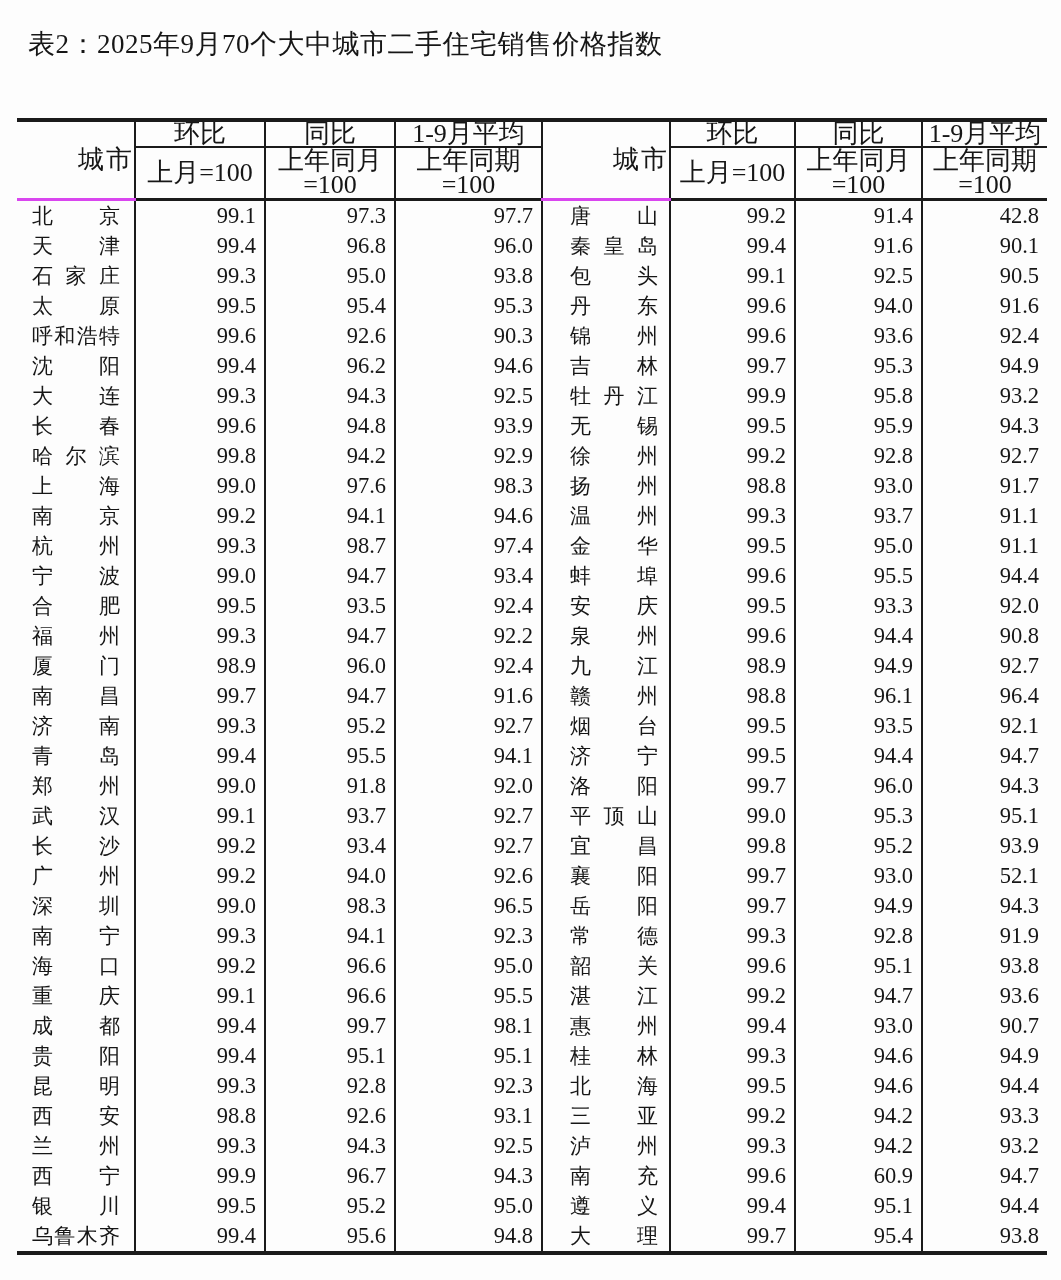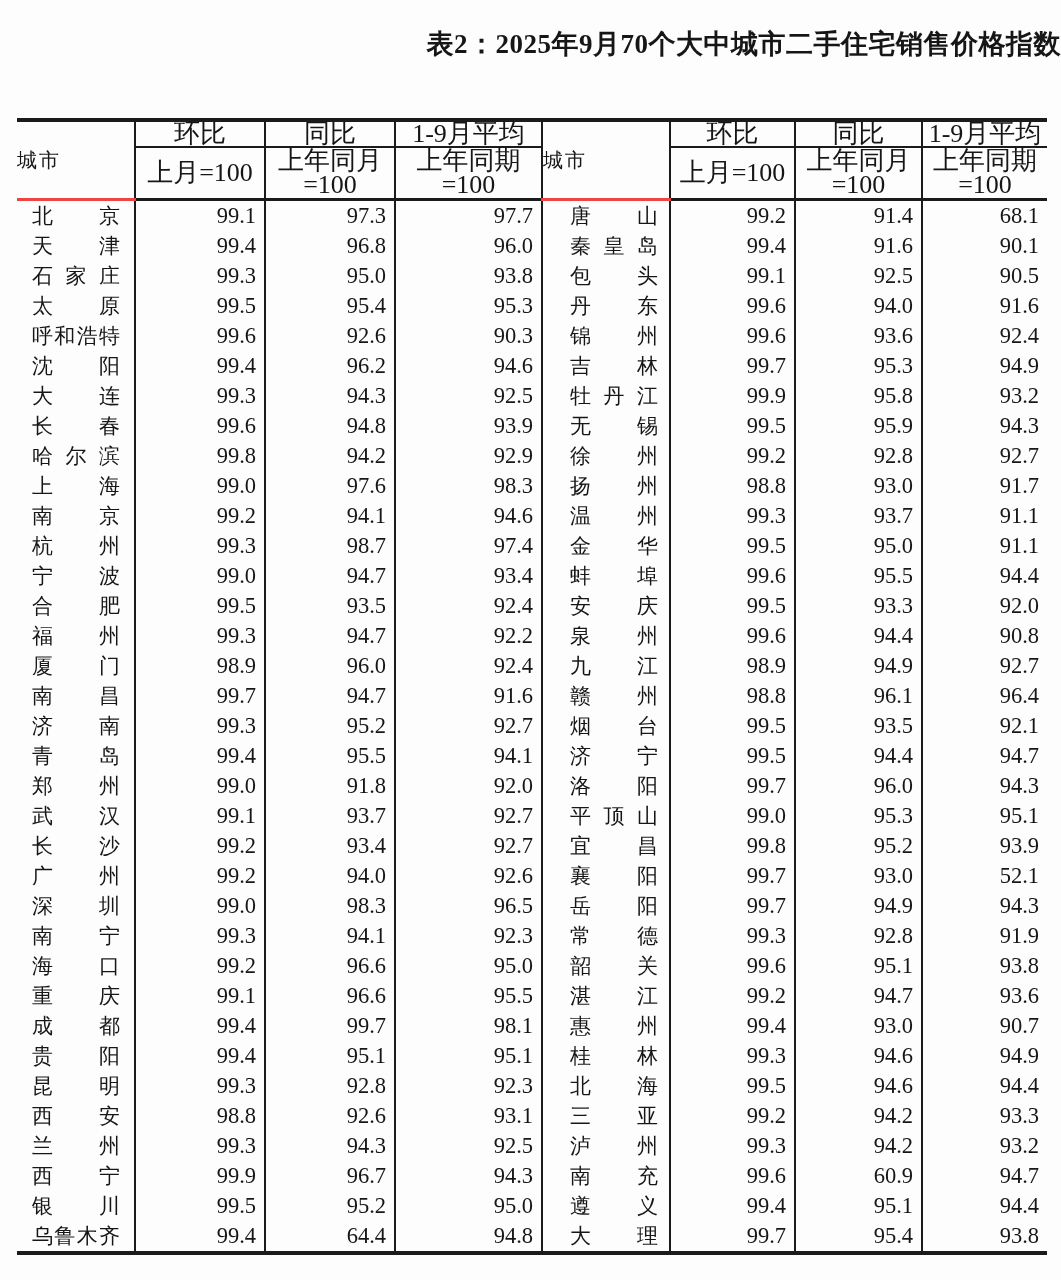"表2：2025年9月70个大中城市二手住宅销售价格指数" .page-title { font-weight: bold -> normal; text-align: right -> left }
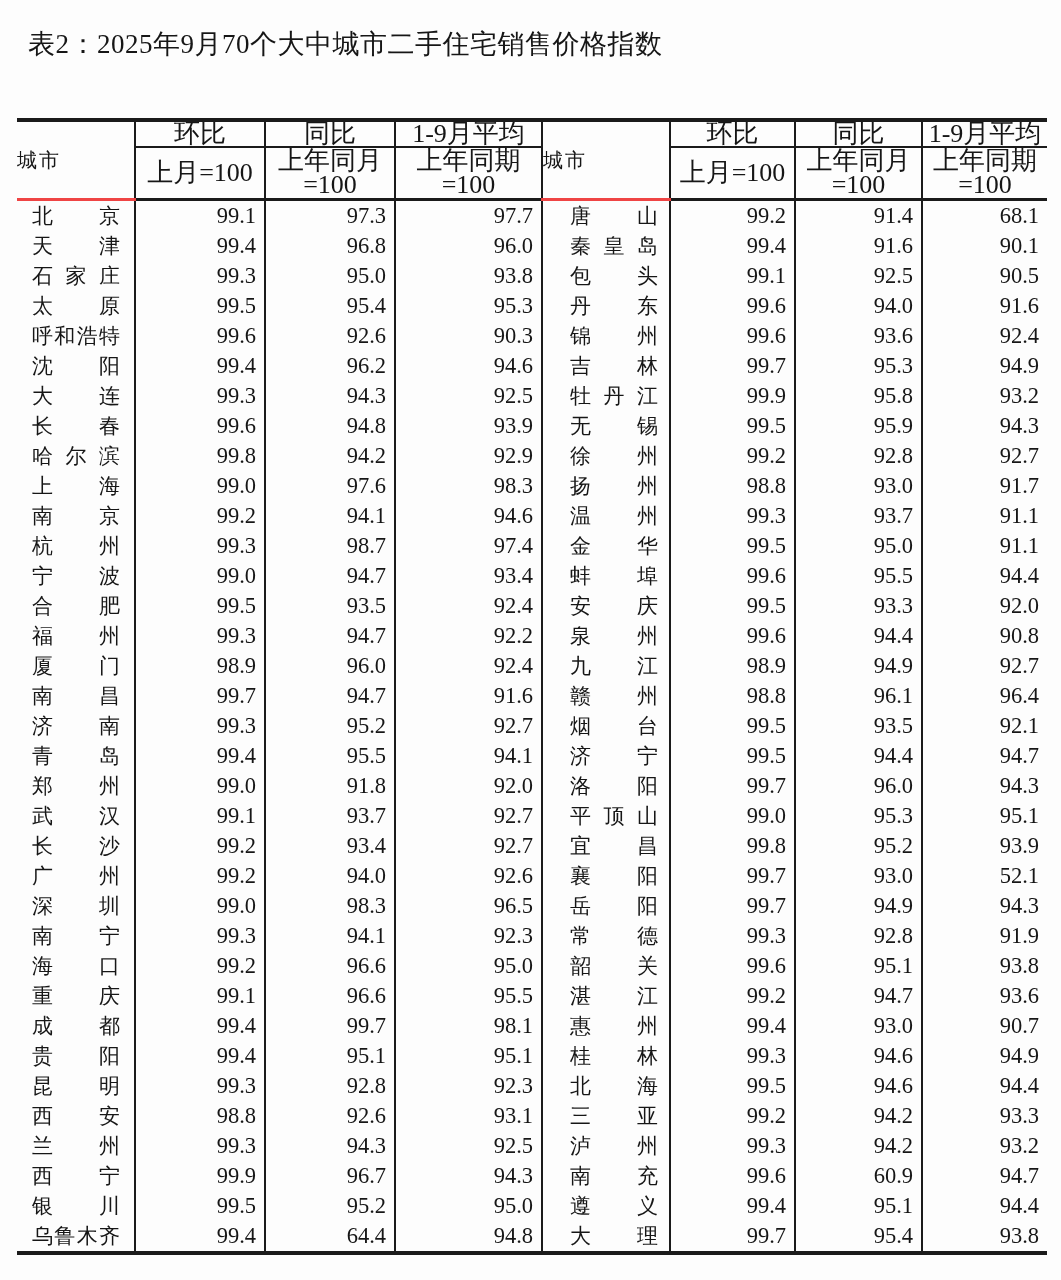"城市" th.cityhead { border-bottom: 3px solid #ef4444 -> 3px solid #d946ef; font-size: 20px -> 26px; text-align: left -> right }
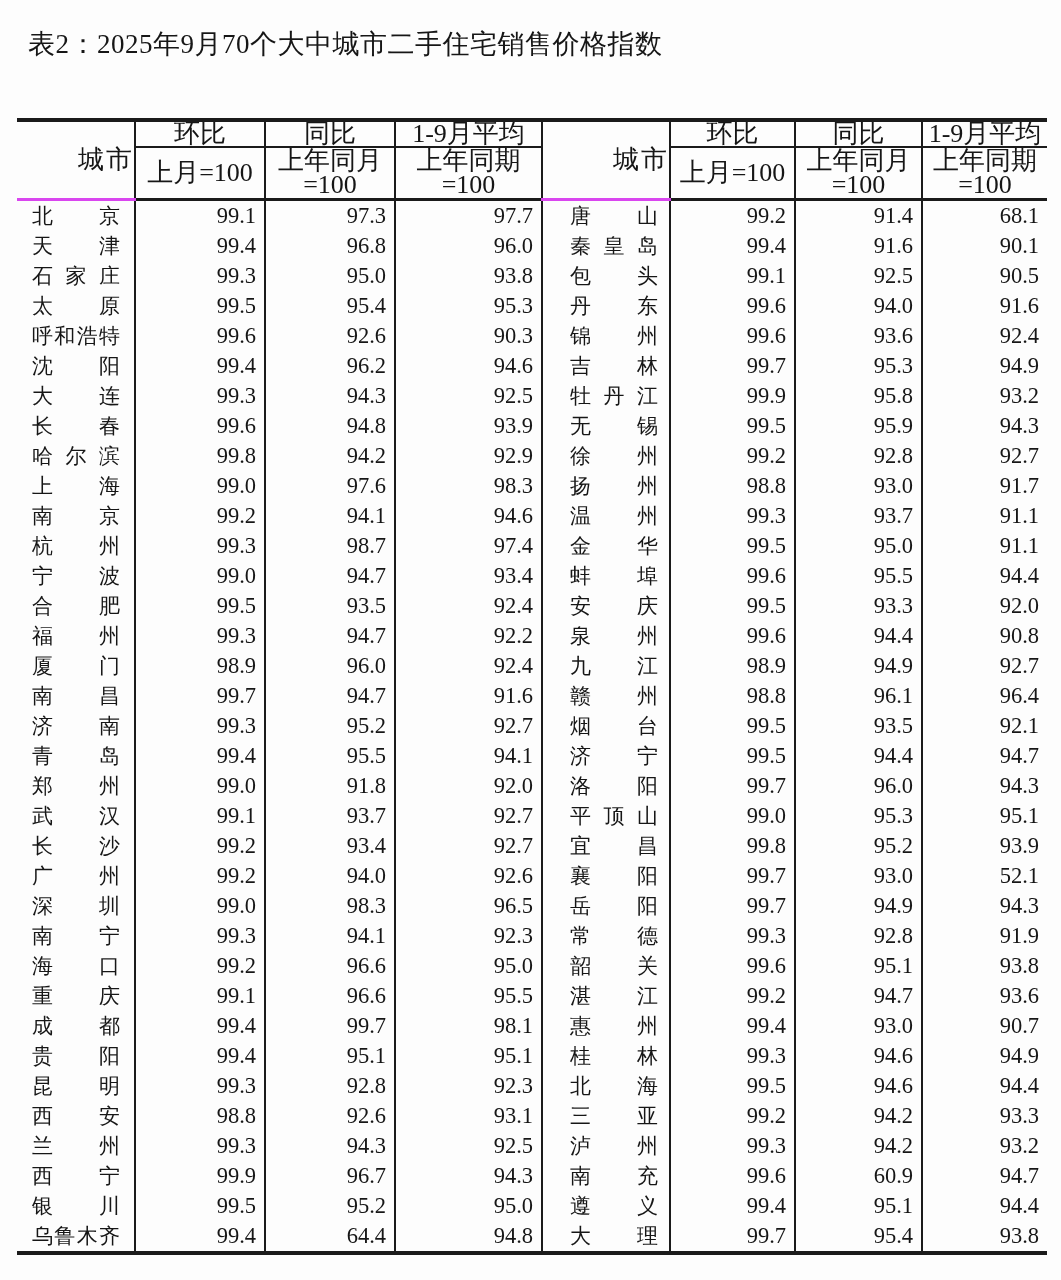"68.1" td.num { text: 68.1 -> 42.8 }
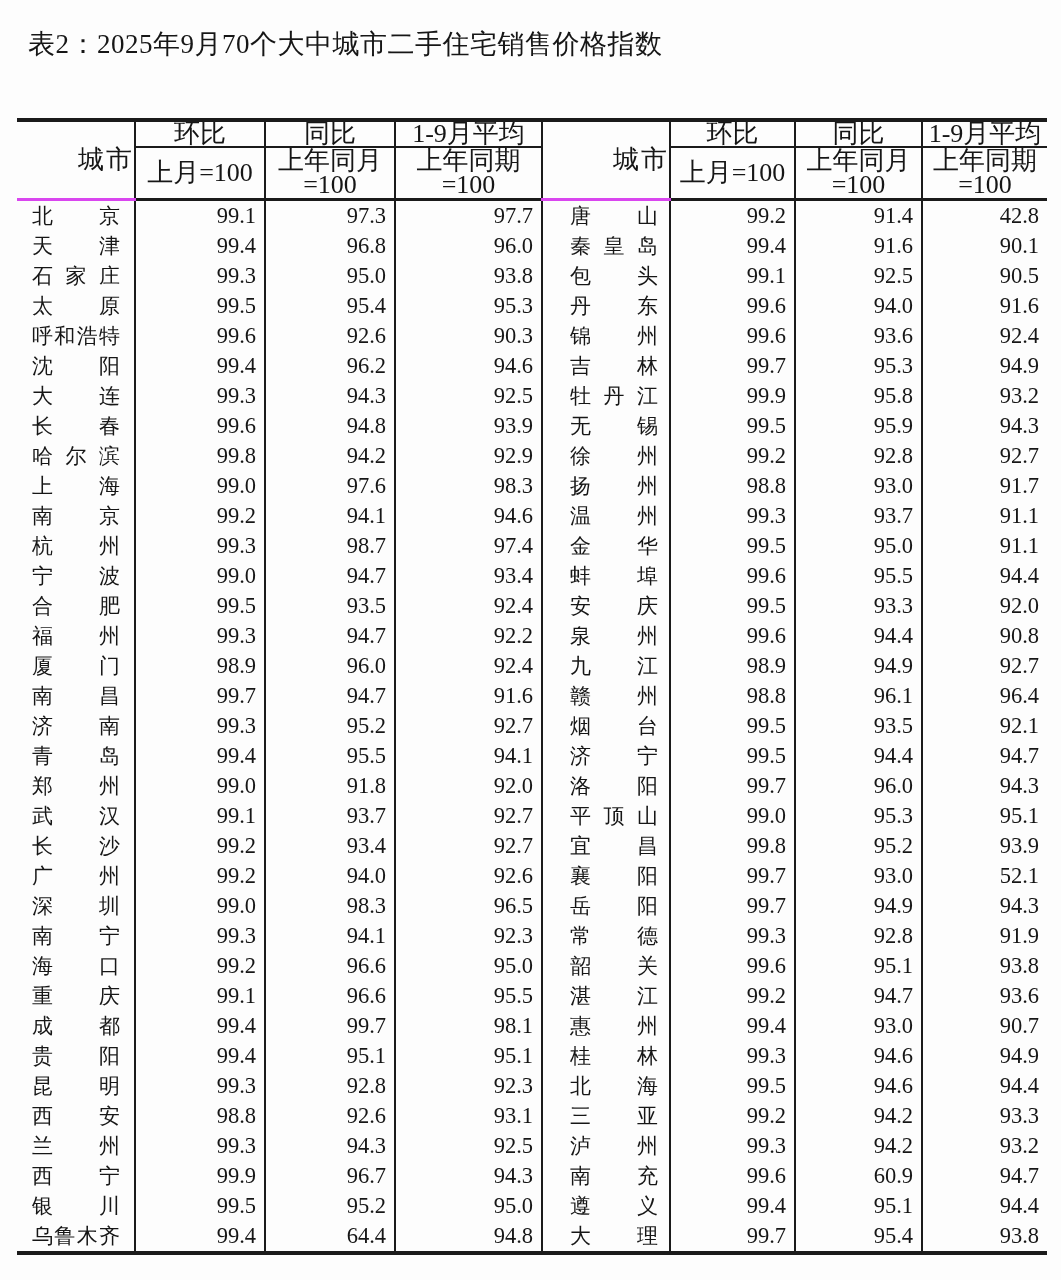"64.4" td.num { text: 64.4 -> 95.6 }
